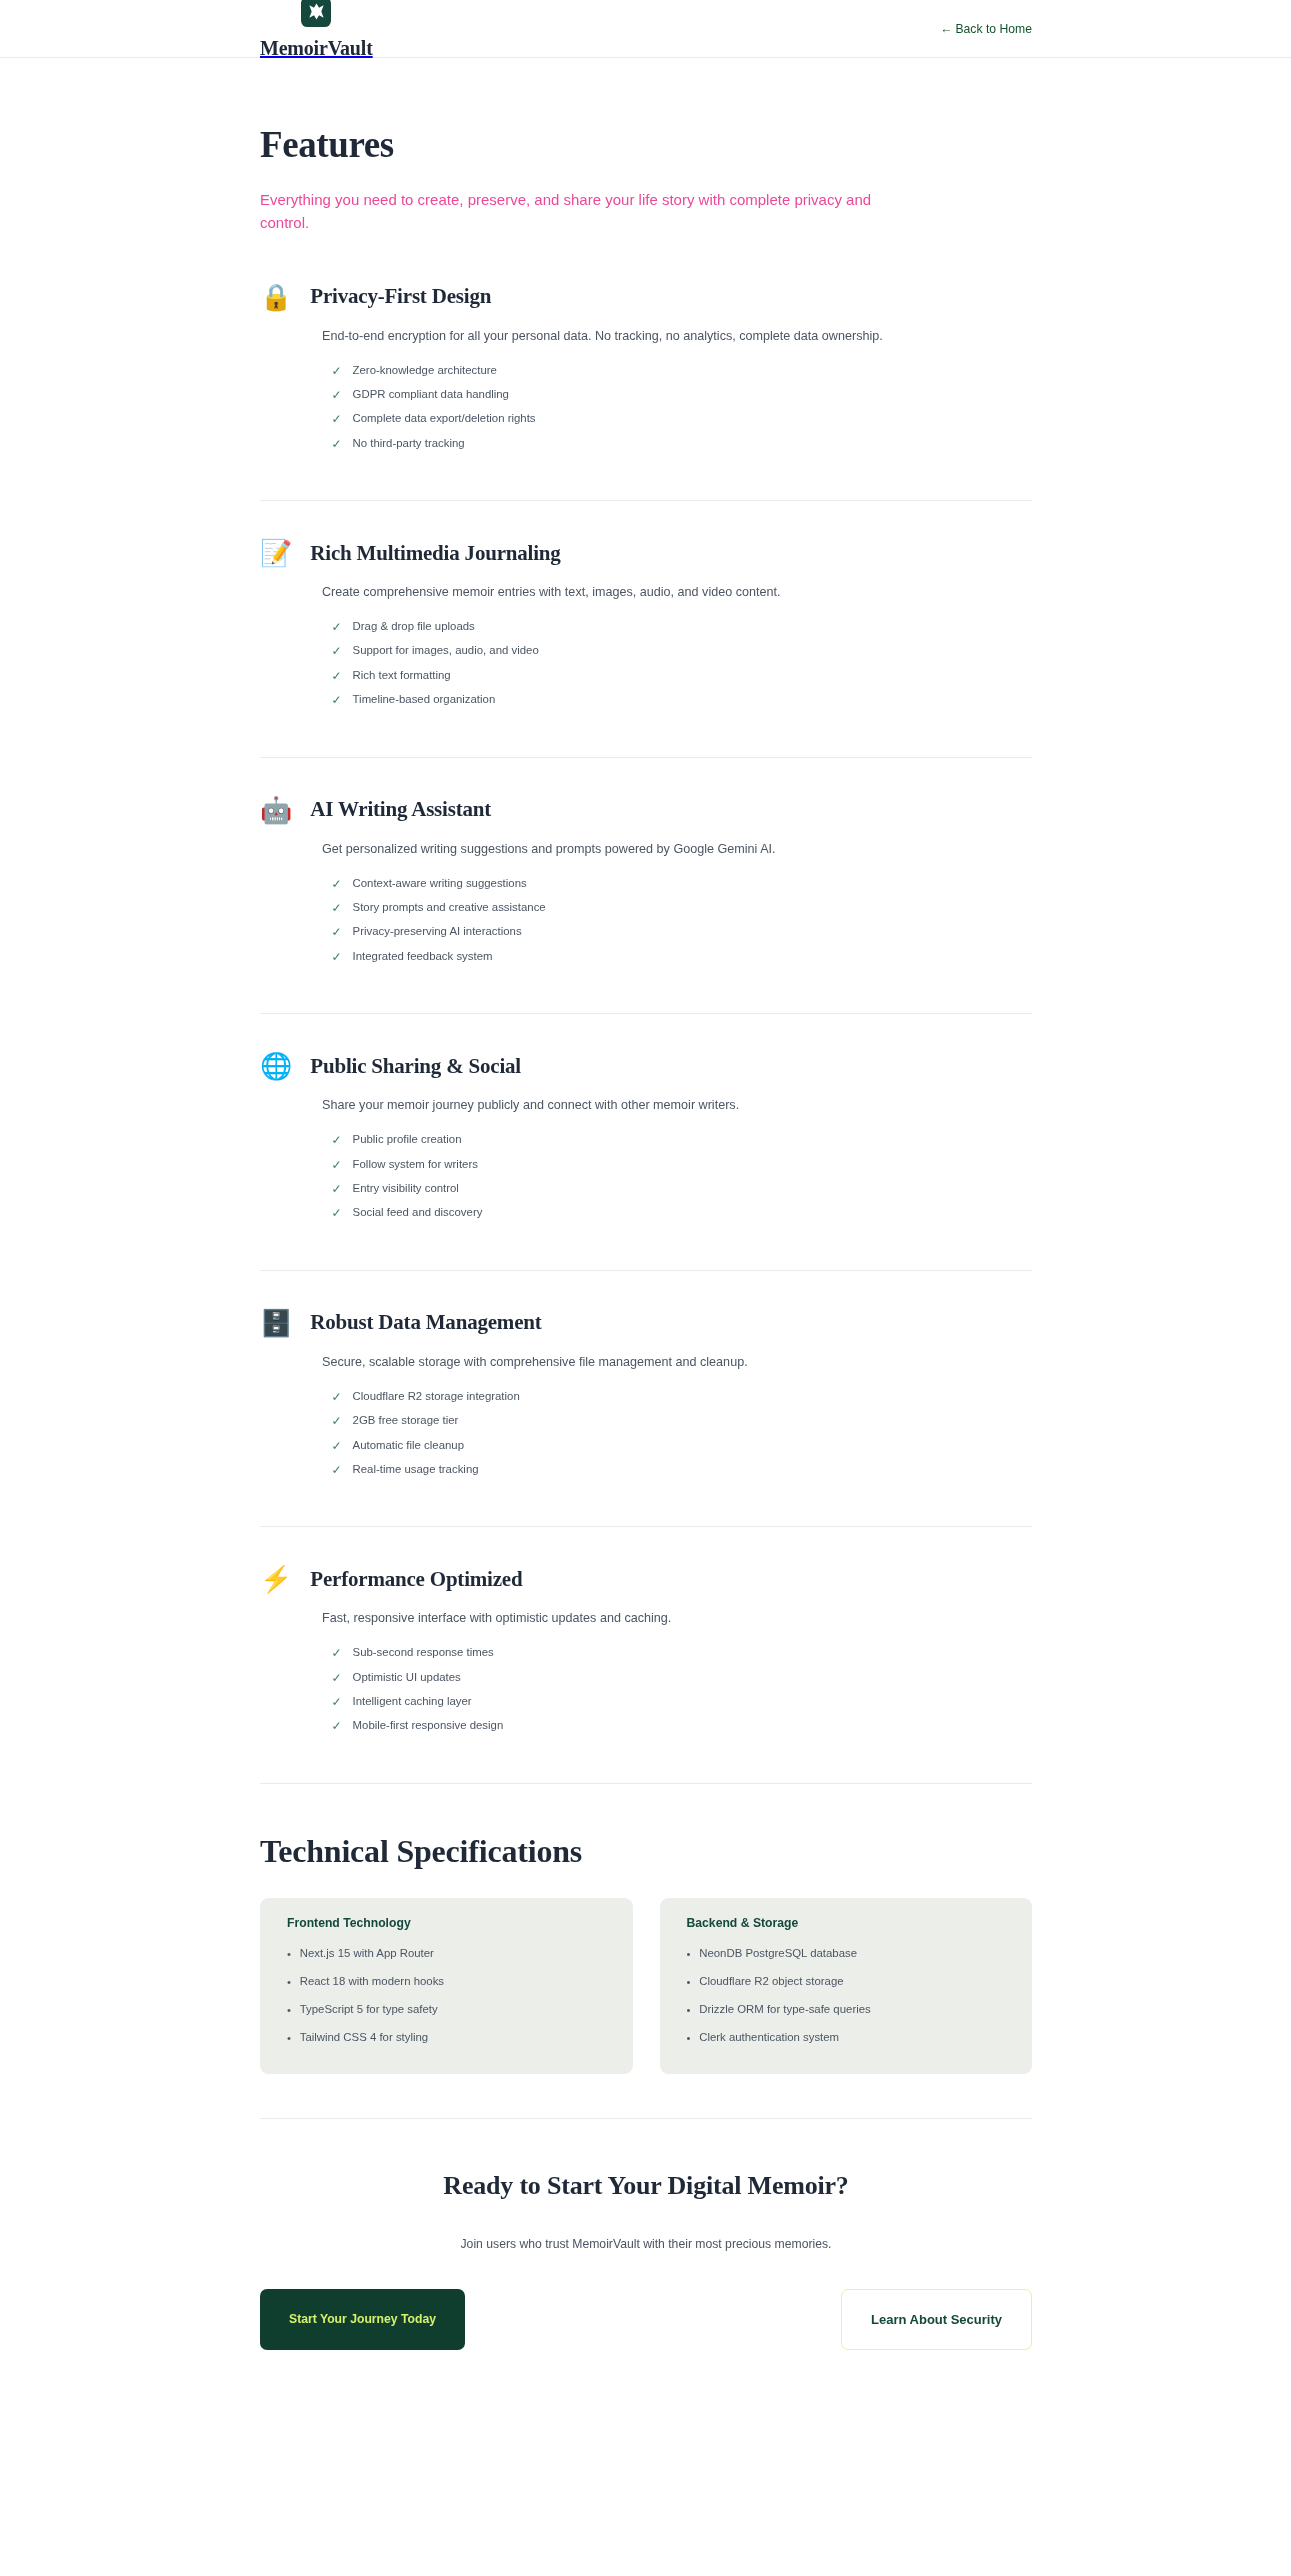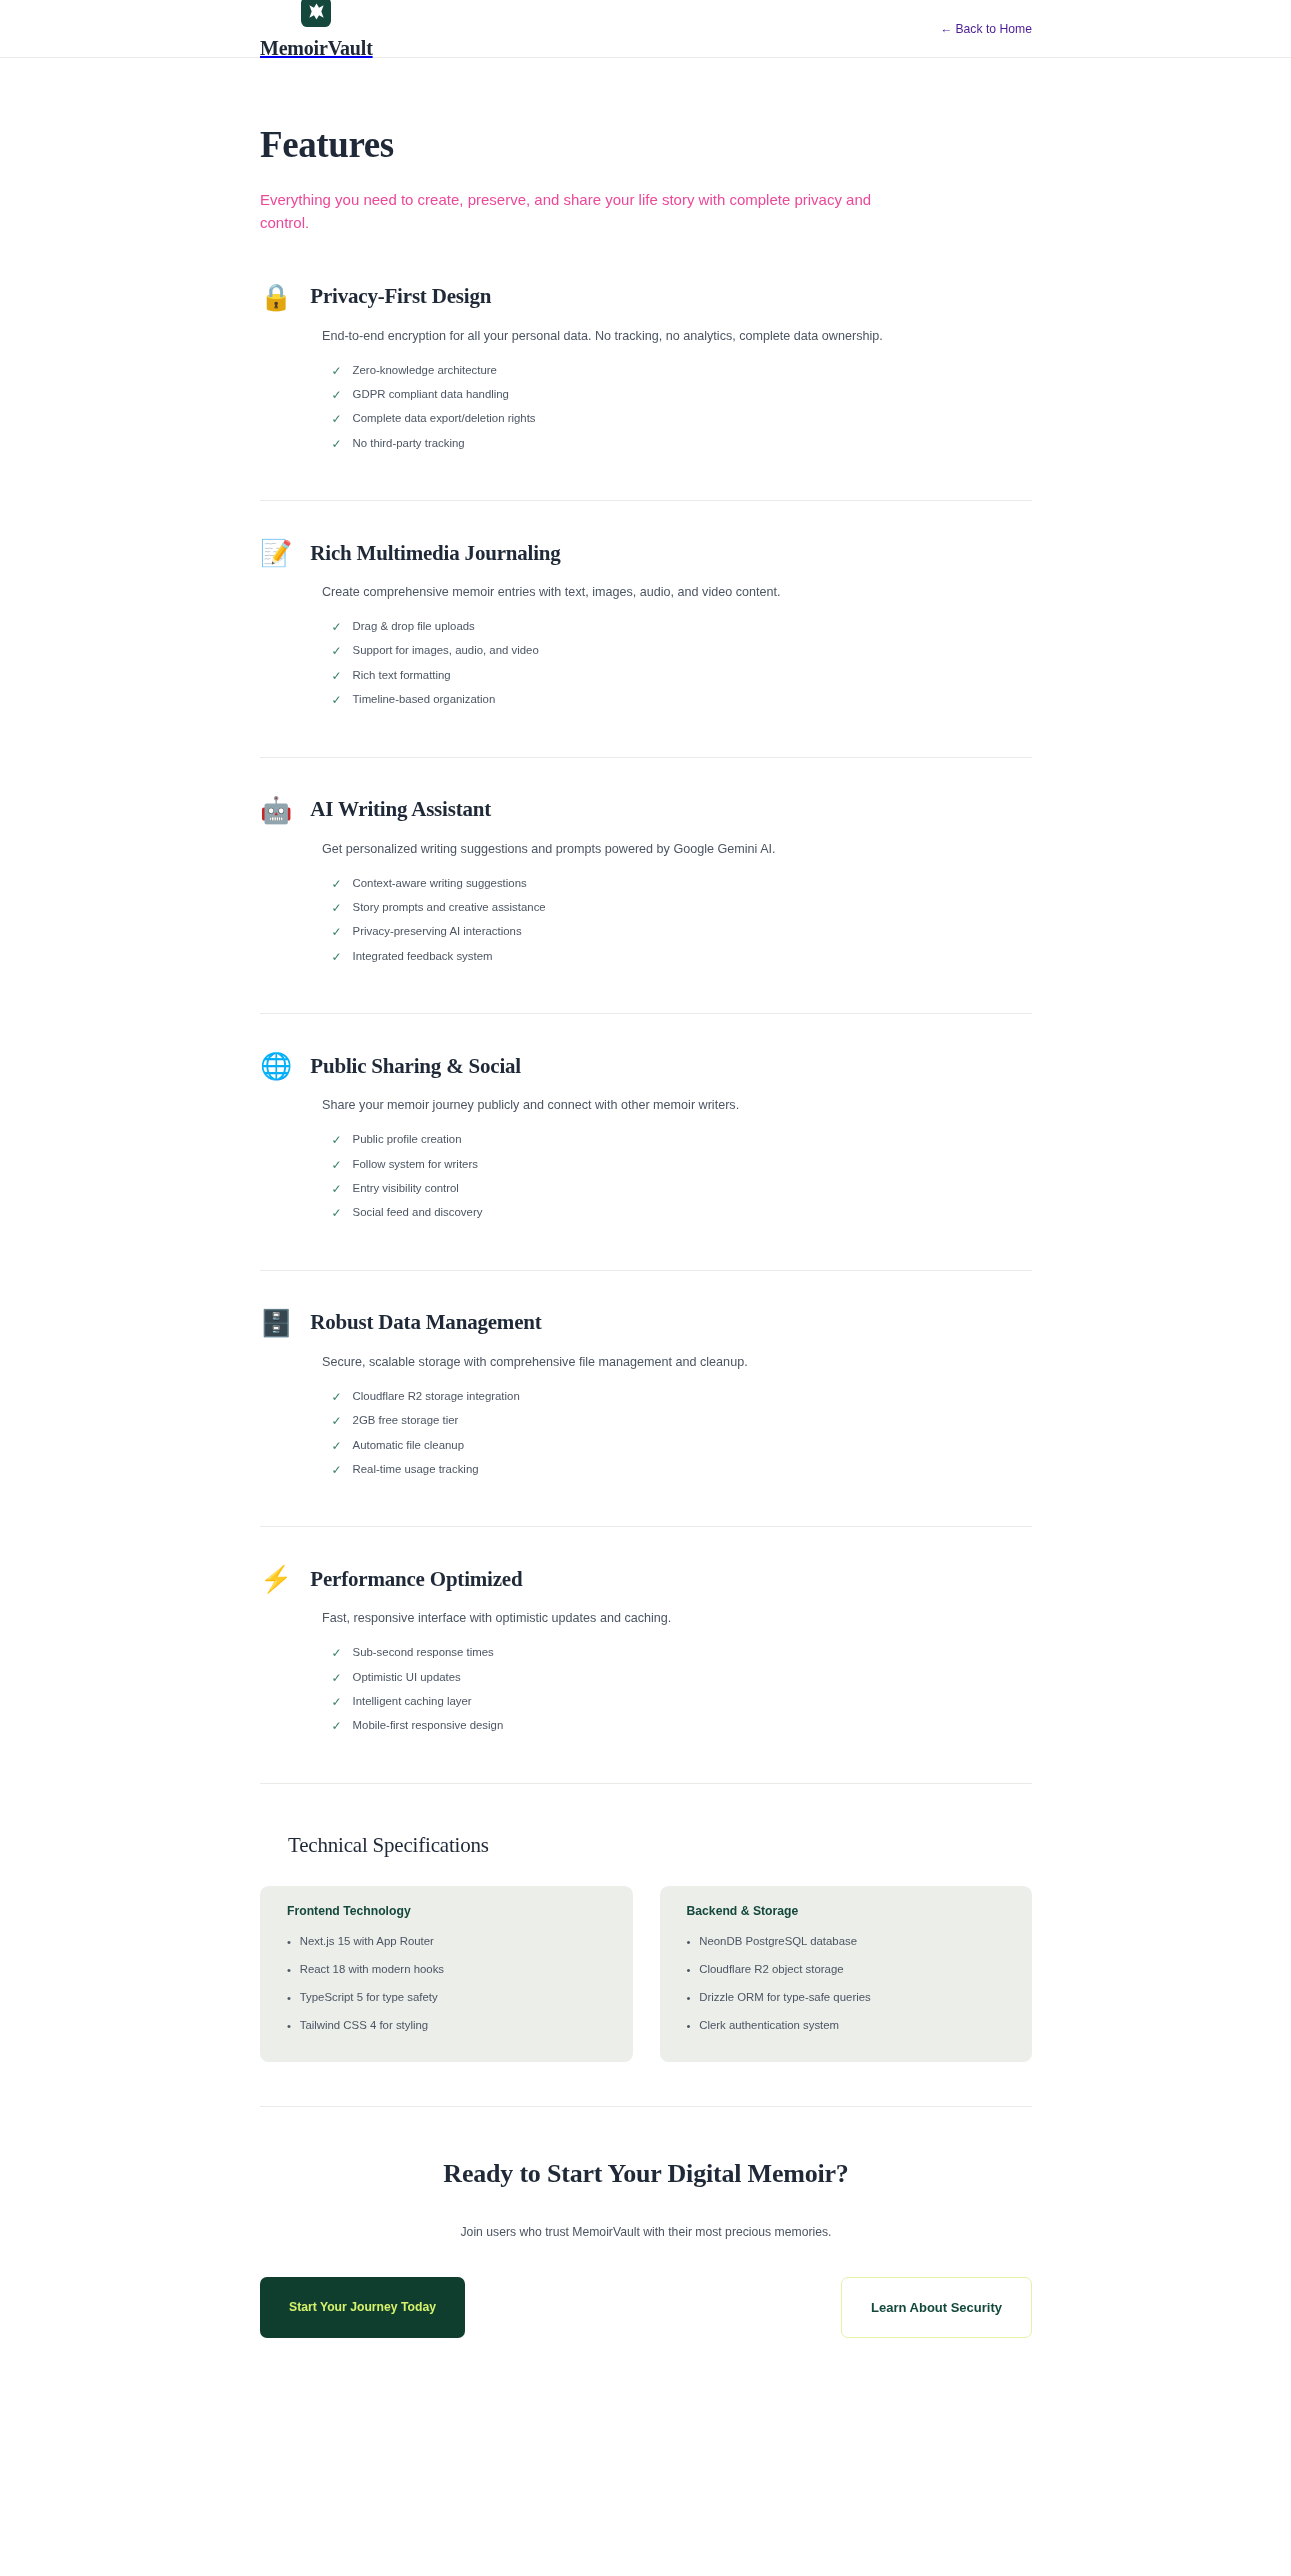"← Back to Home" .back-link { color: #4c1d95 -> #14532d }
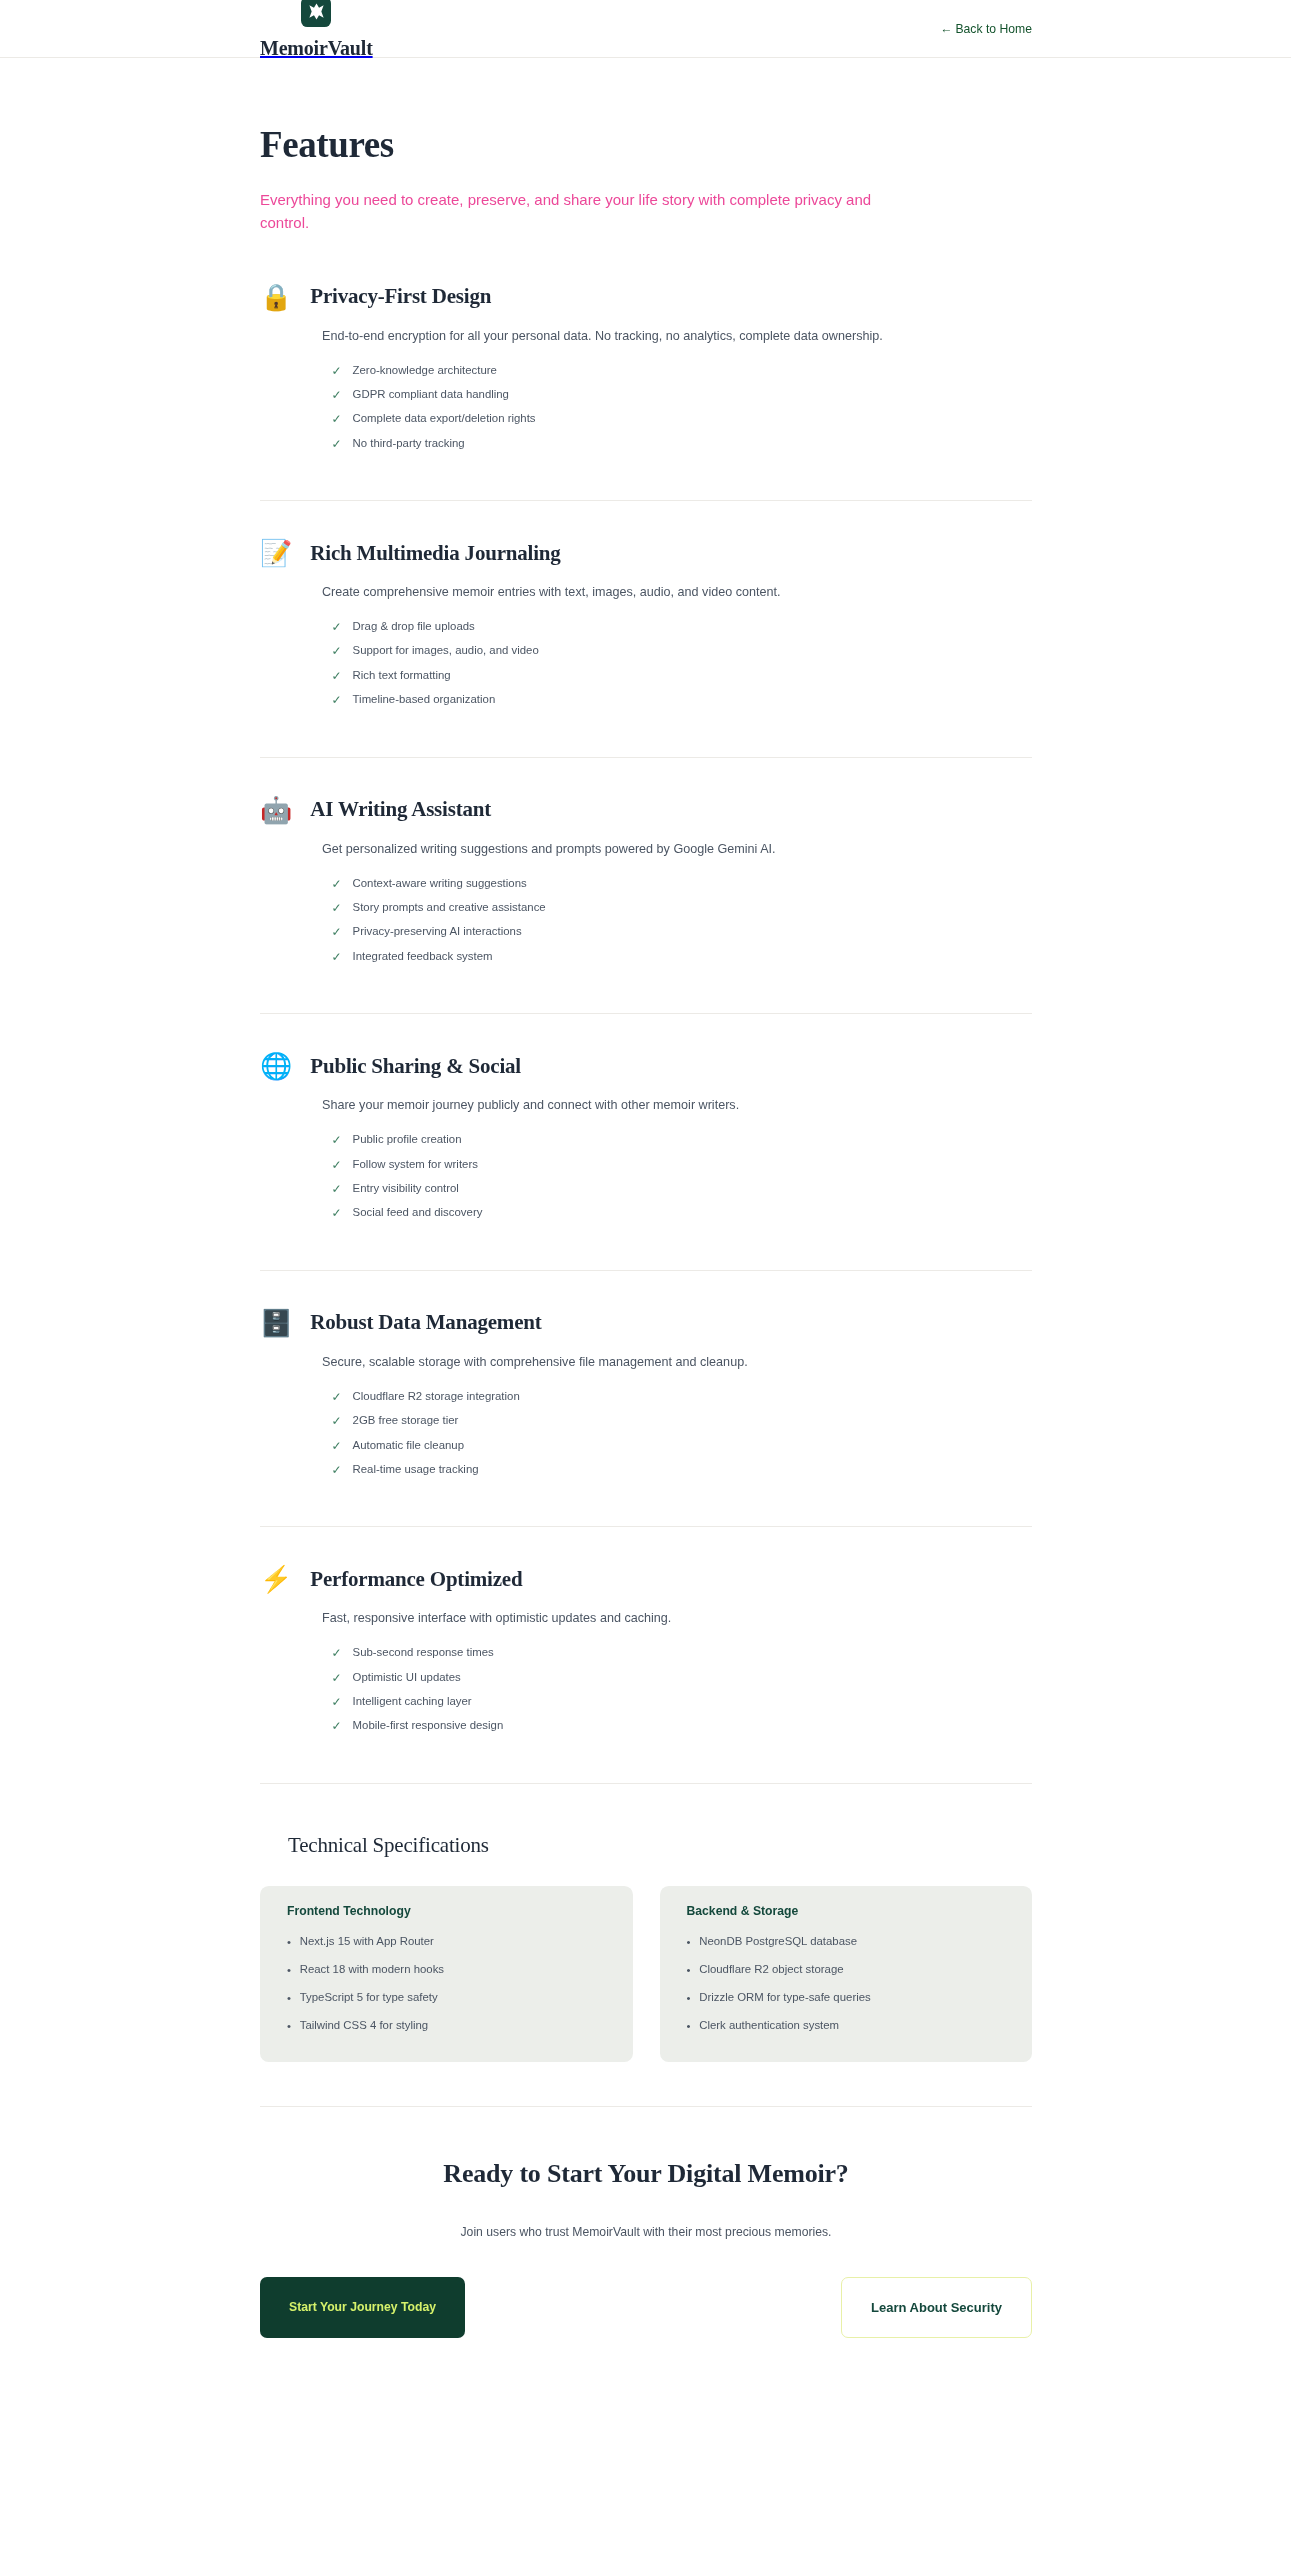"Technical Specifications" .tech-title { font-size: 21px -> 32px; font-weight: 400 -> 700; margin-left: 28px -> none }
